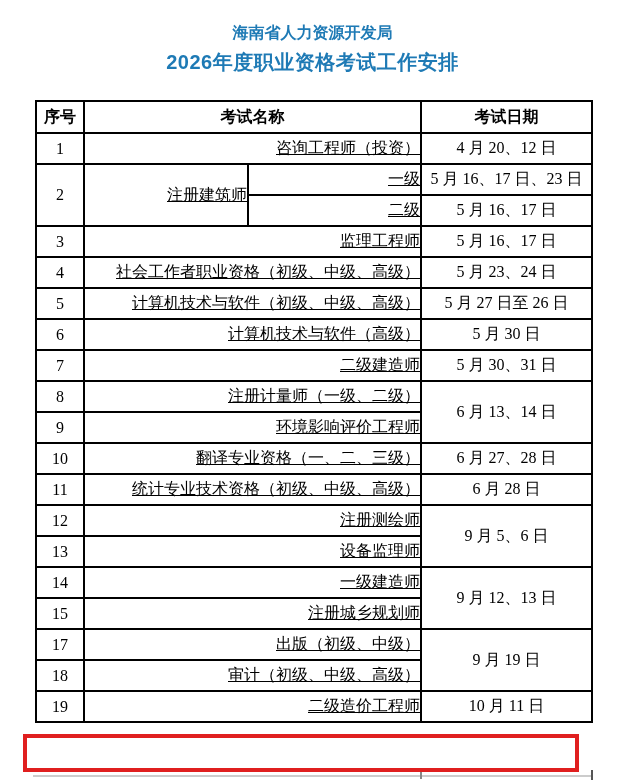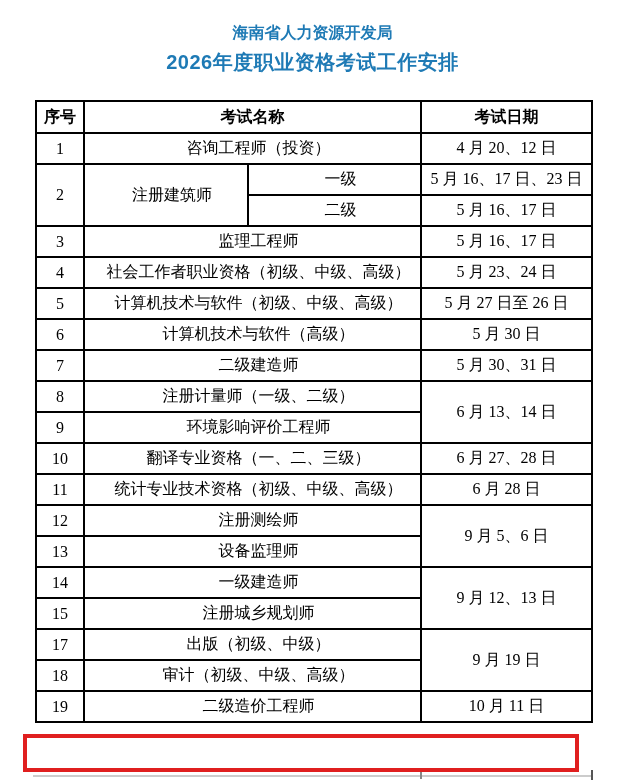"咨询工程师（投资）" td.name { text-align: center -> right; text-decoration: none -> underline }
